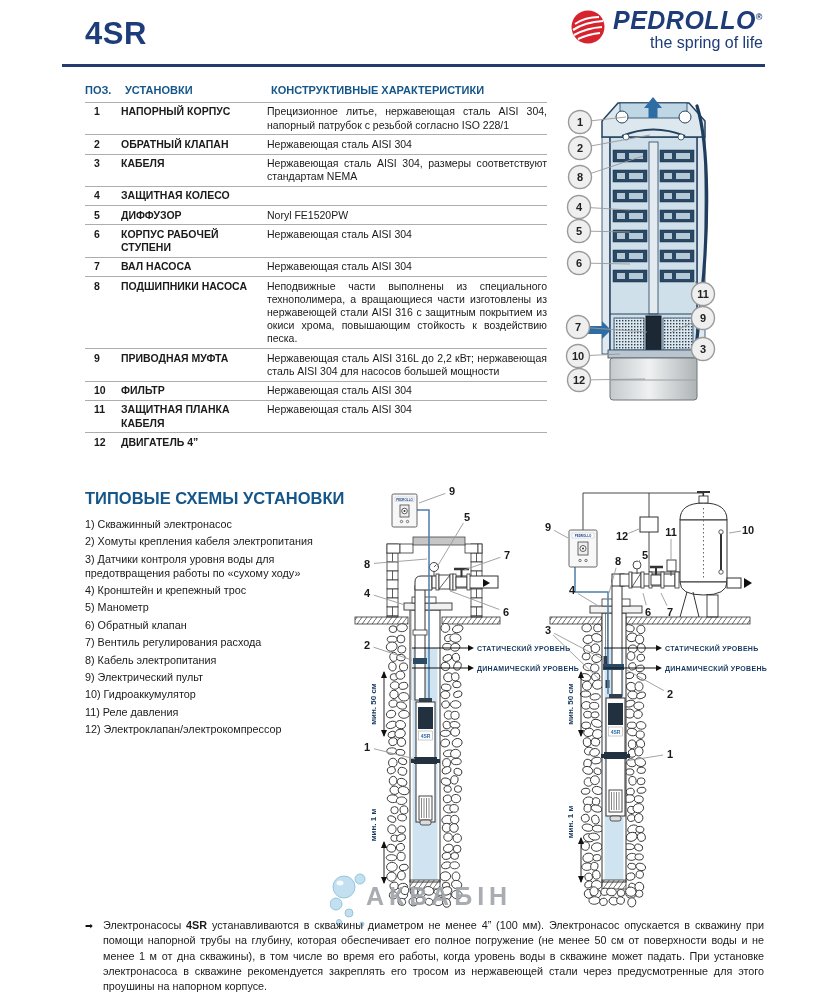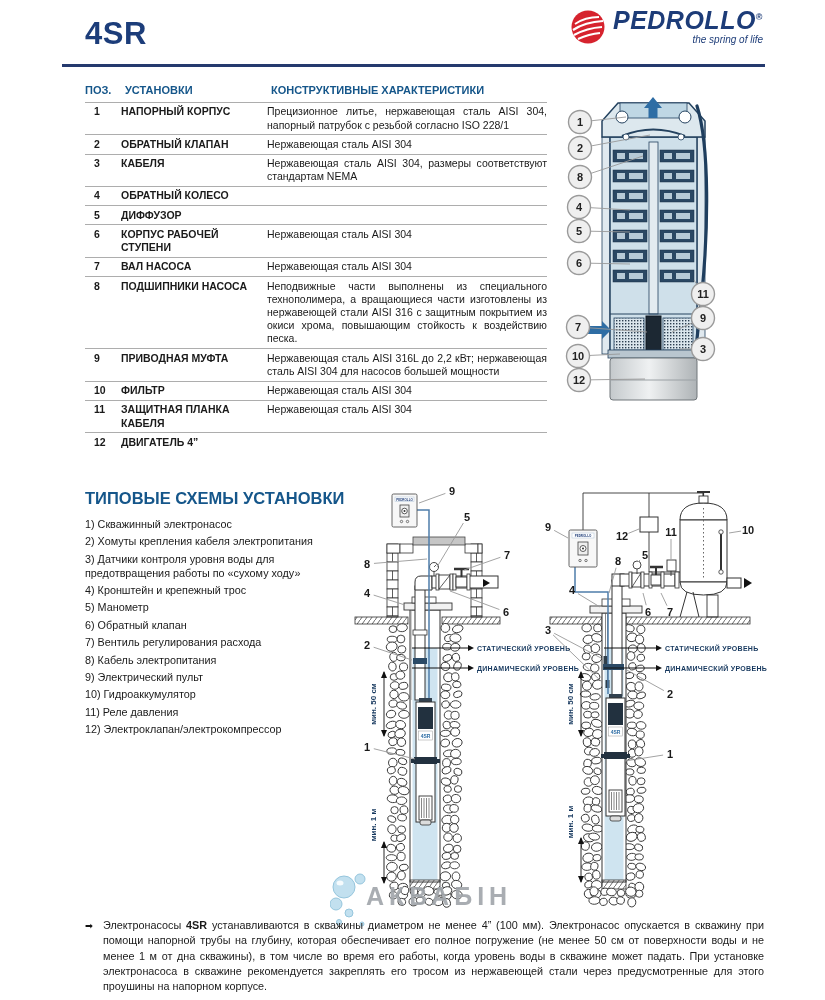"the spring of life" .tagline { font-size: 10px -> 16px; font-style: italic -> none }
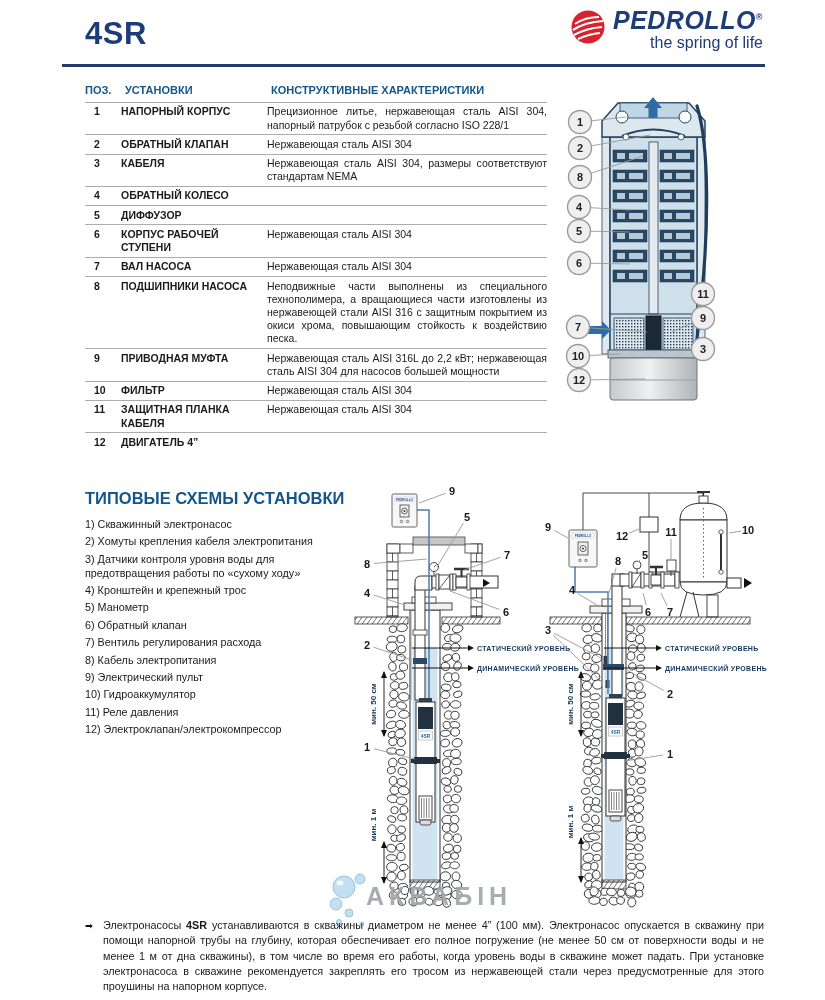"ОБРАТНЫЙ КОЛЕСО" div.t-comp { text: ОБРАТНЫЙ -> ЗАЩИТНАЯ }
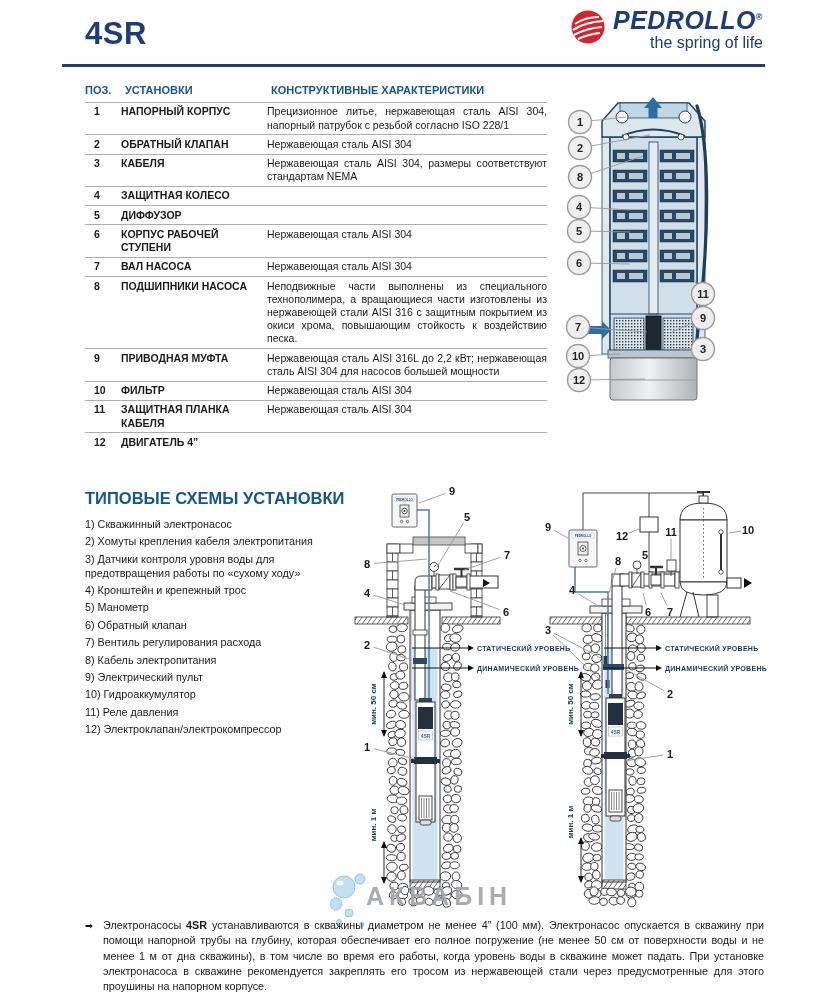"Noryl FE1520PW" div.t-chars { html: none -> <div> <div>Noryl FE1520PW</div> </div> }
